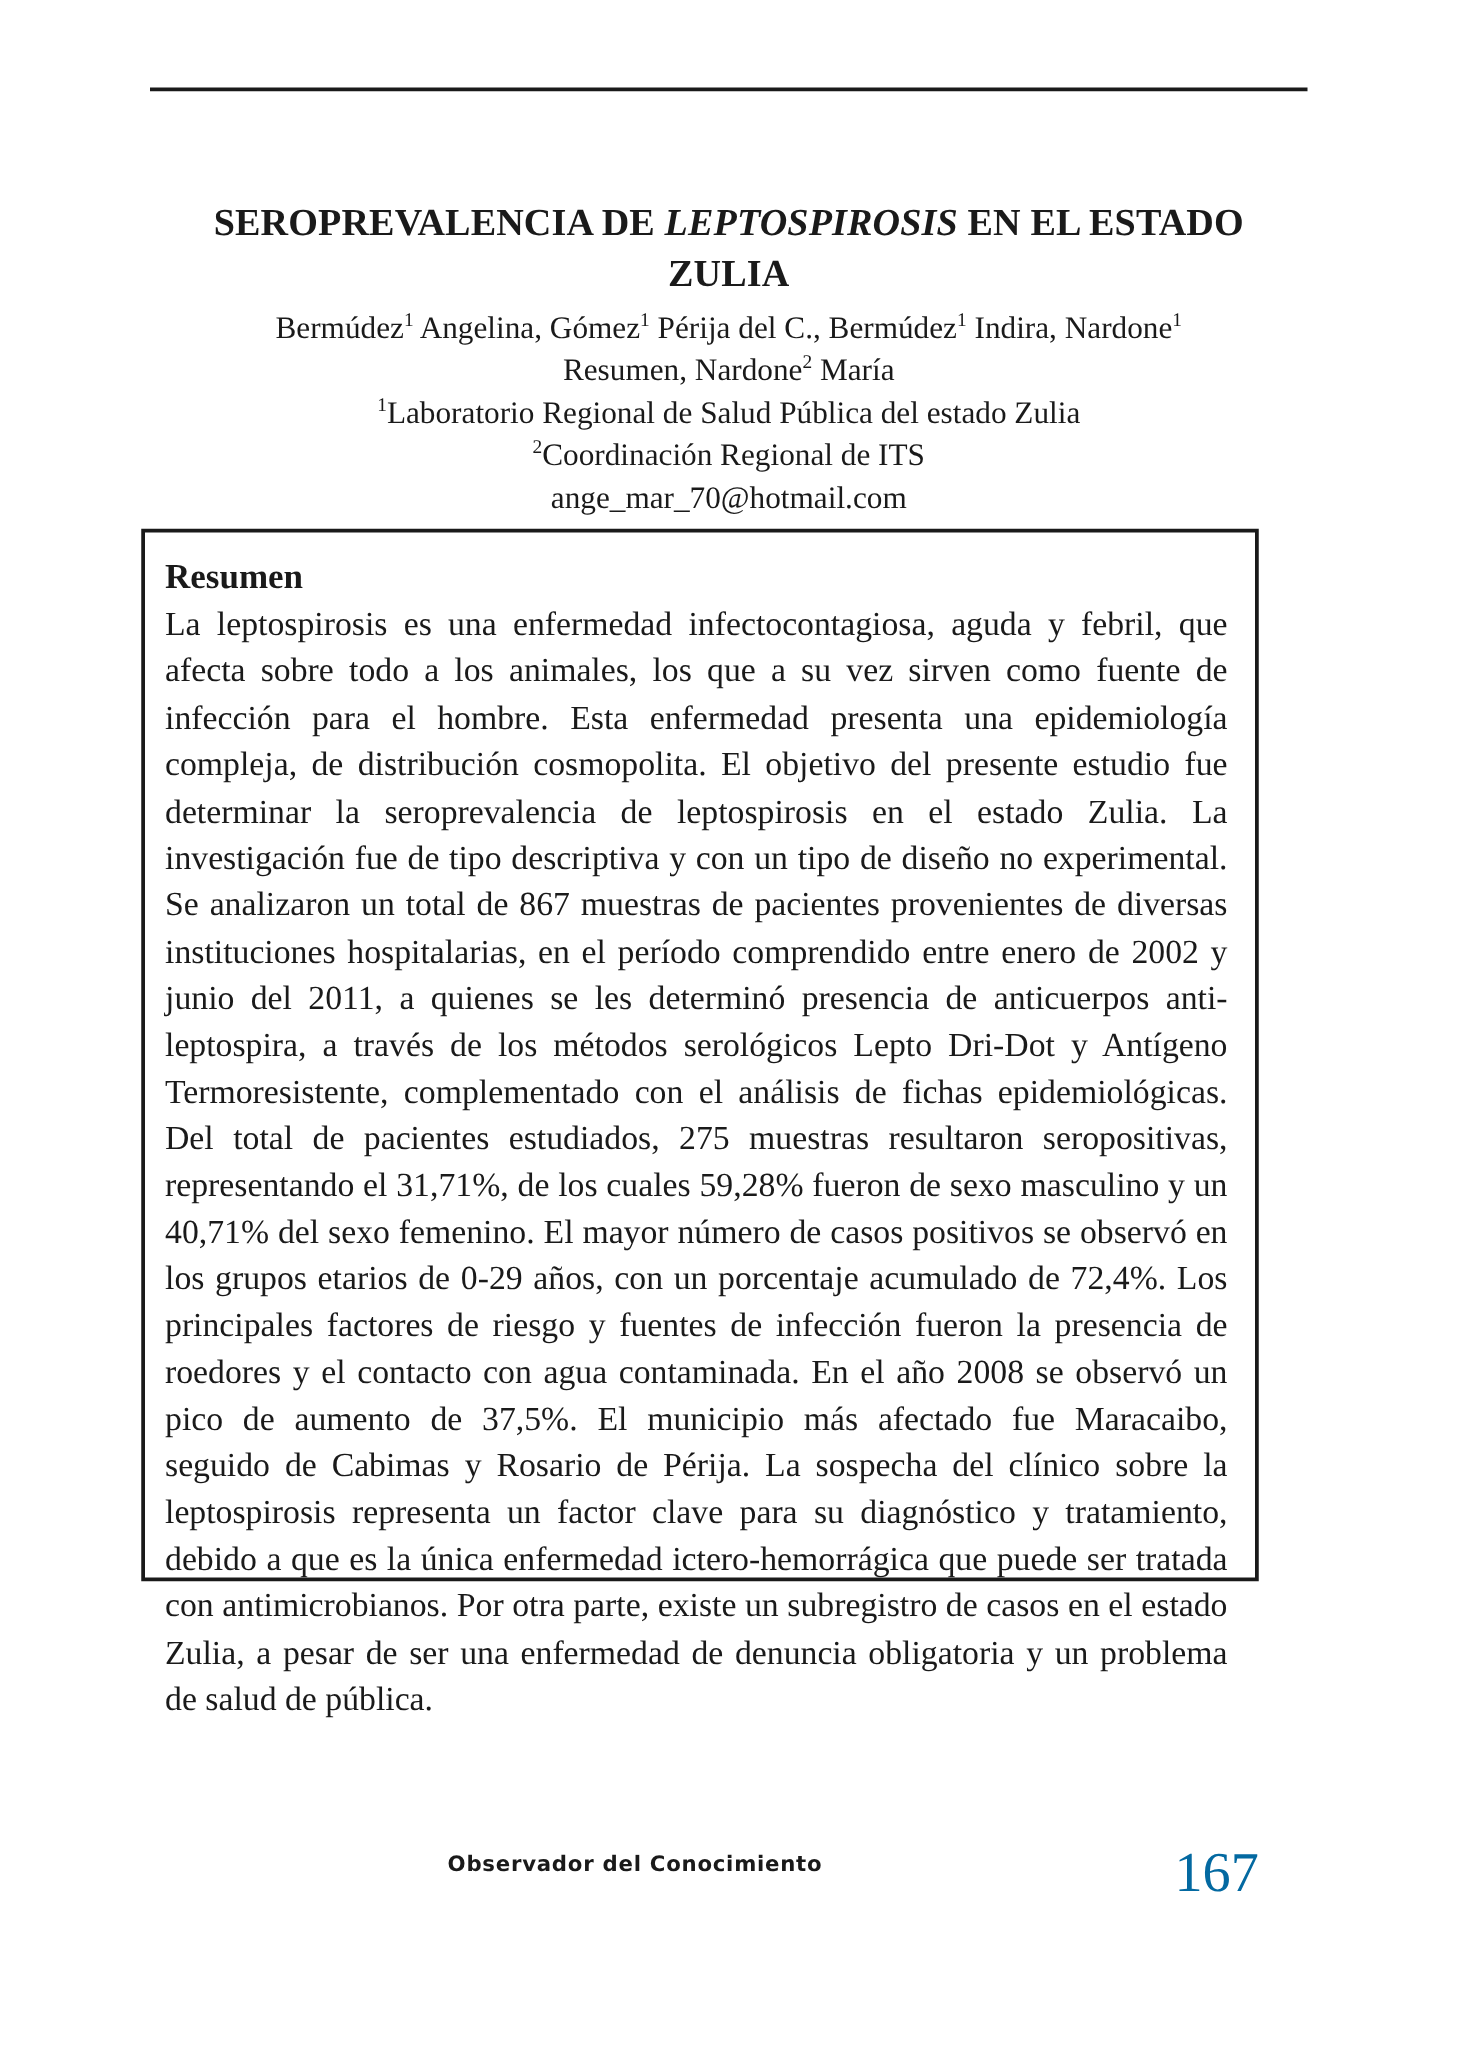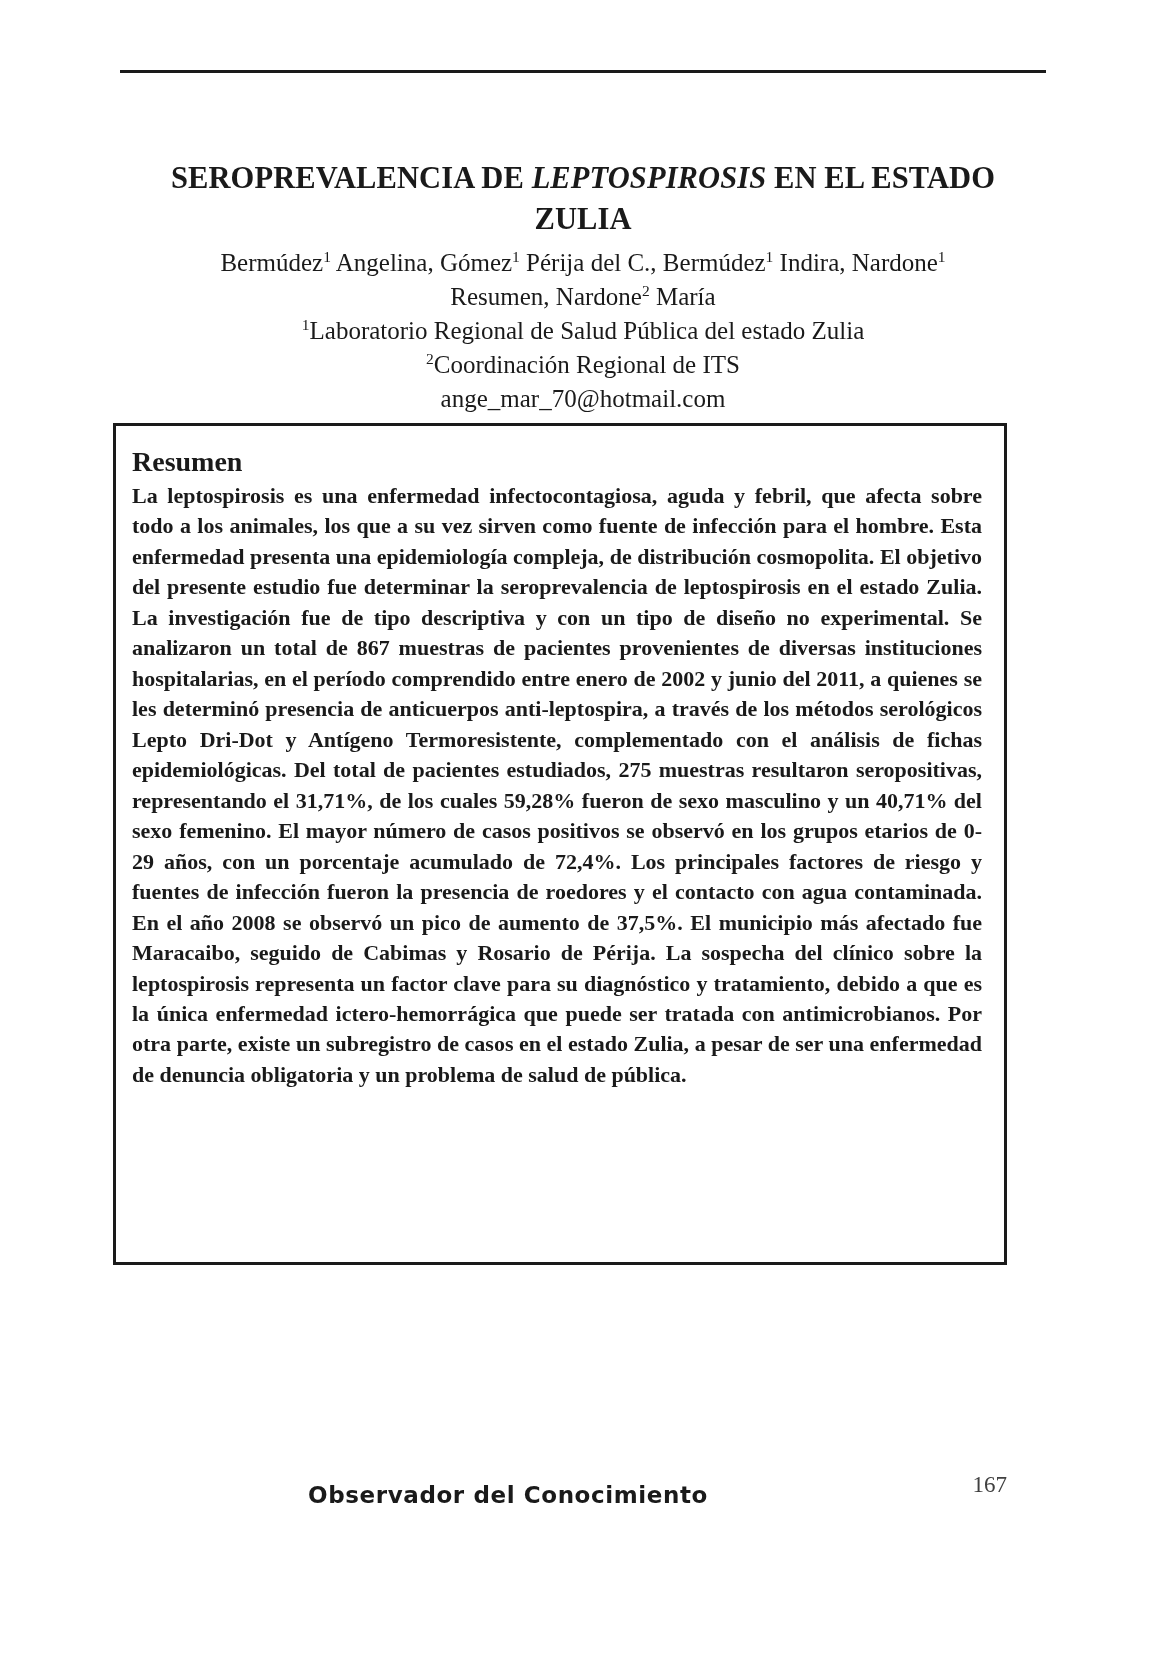"La leptospirosis es una enfermedad" .abstract-body { font-size: 22px -> 27px; font-weight: bold -> none }
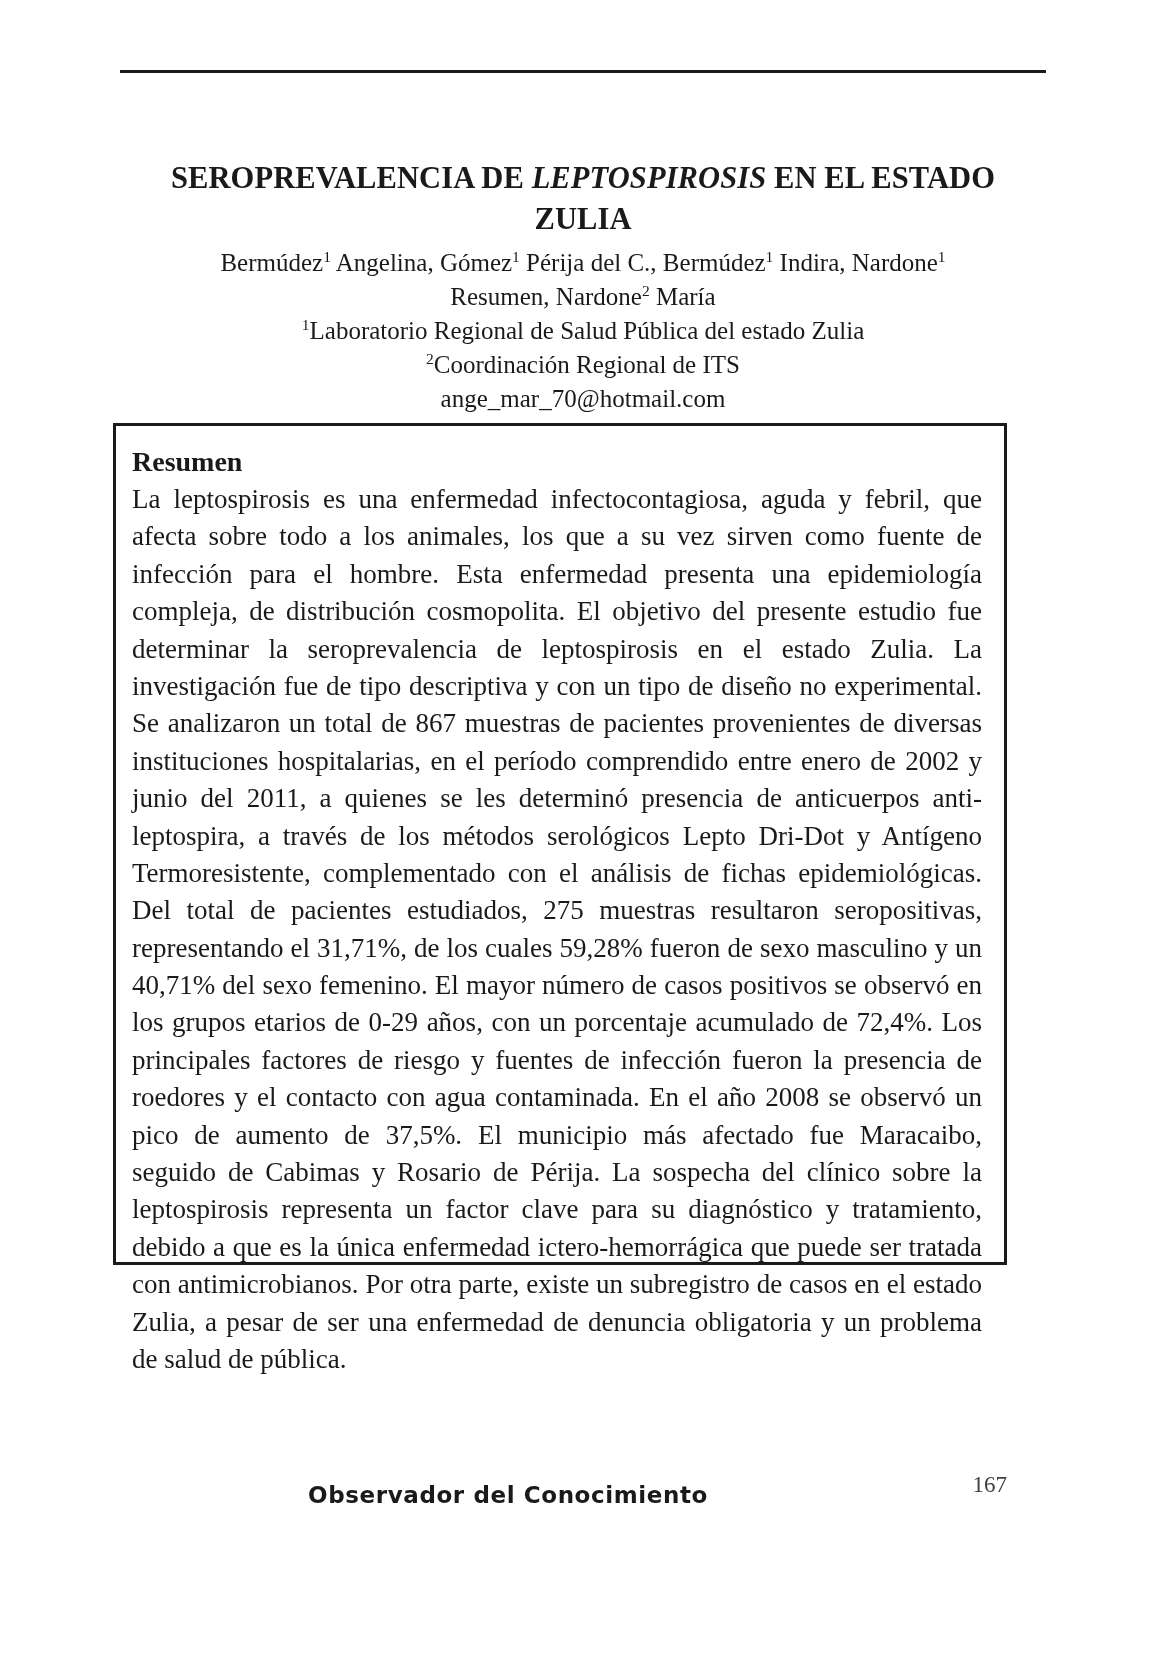"Observador del Conocimiento" .footer-title { font-size: 23px -> 17px }
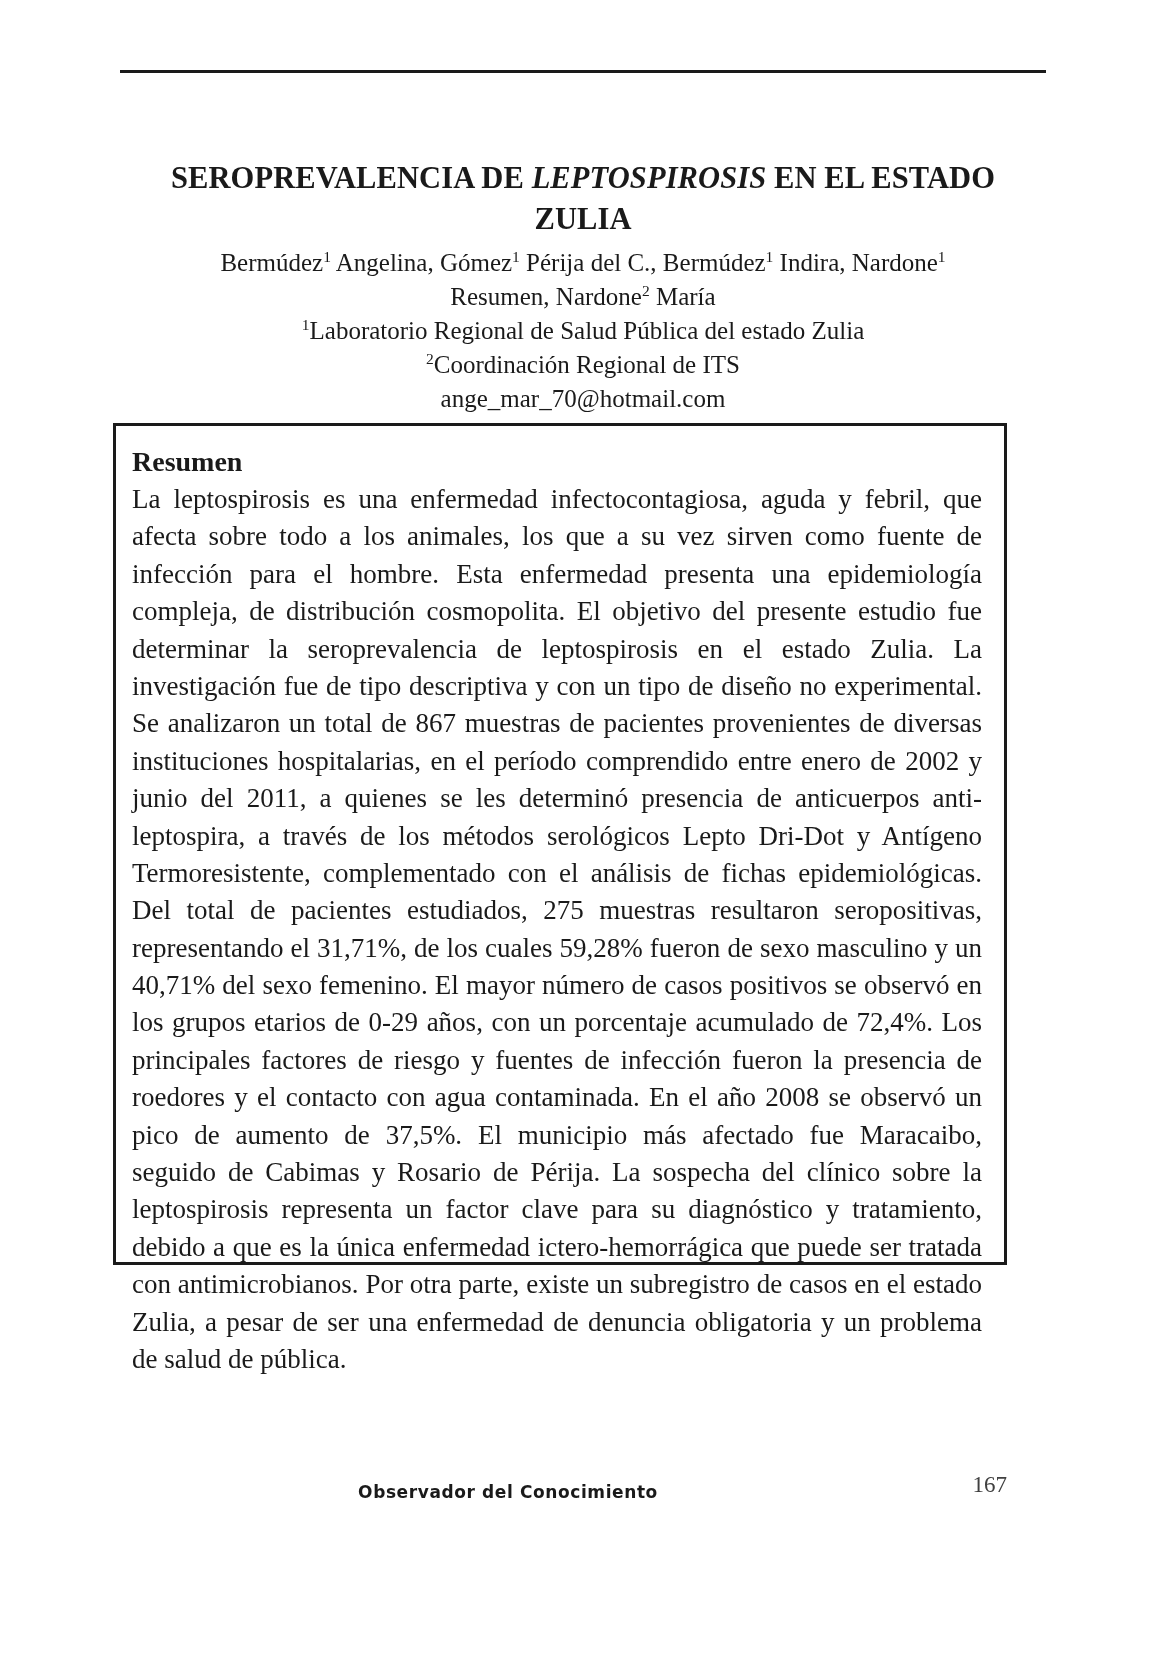"167" .page-number { color: #404040 -> #0369a1; font-size: 23px -> 45px }
